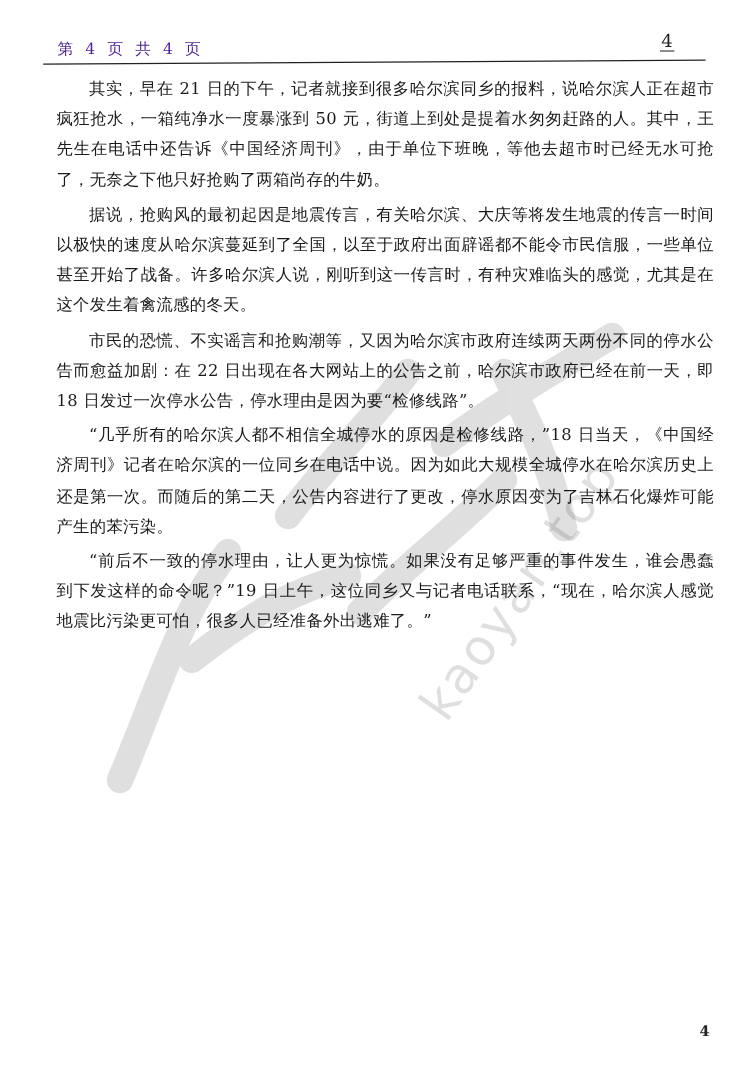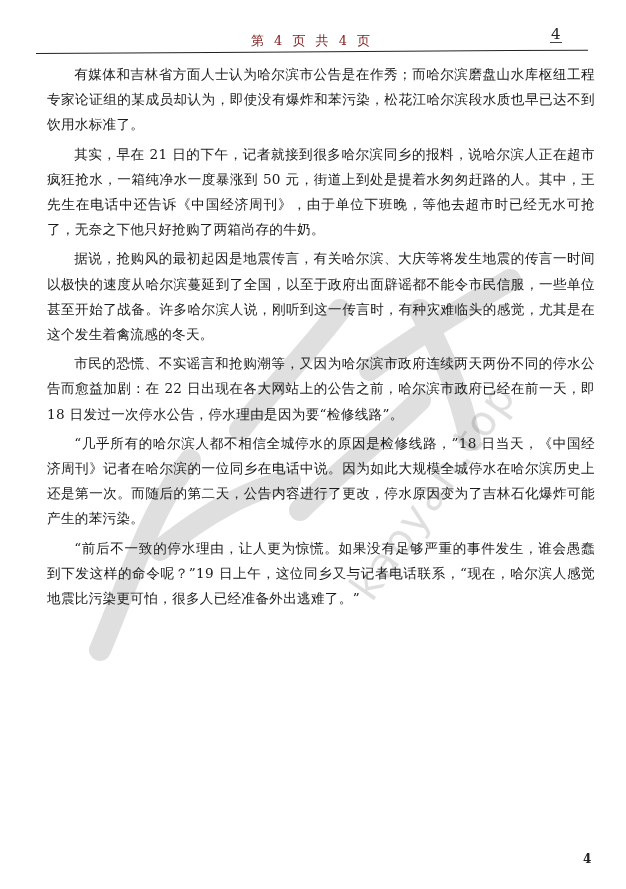"第 4 页 共 4" .header-title { color: #7f1d1d -> #4c1d95; left: 0 -> 12px; text-align: center -> left }
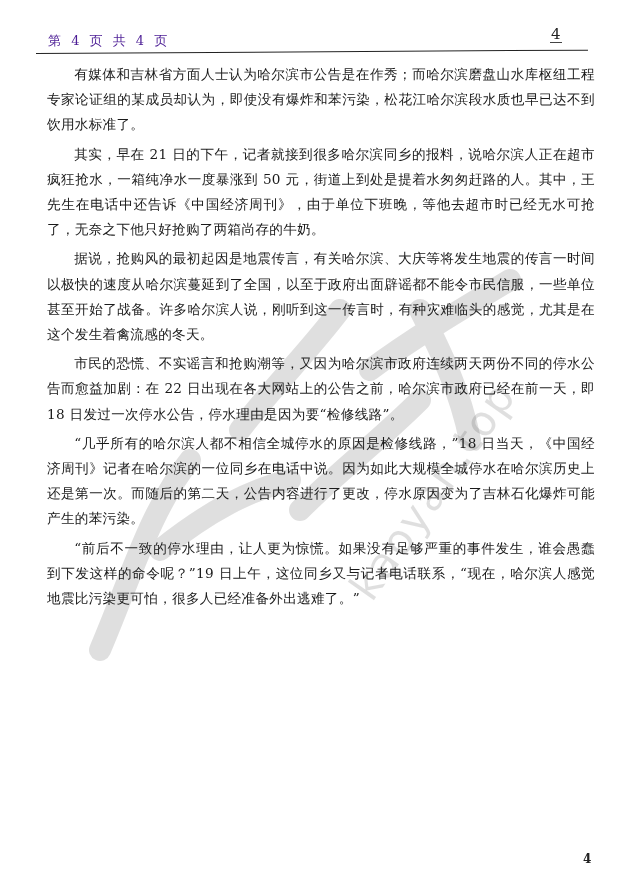"有媒体和吉林省方面人士认为哈尔滨市公告是在作秀；而哈尔滨磨盘山水库枢纽工程专家论" p.para { html: <p>有媒体和吉林省方面人士认为哈尔滨市公告是在作秀；而哈尔滨磨盘山水库枢纽工程专家论证组的某成员却认为，即使没有爆炸和苯污染，松花江哈尔滨段水质也早已达不到饮用水标准了。</p> -> none }
